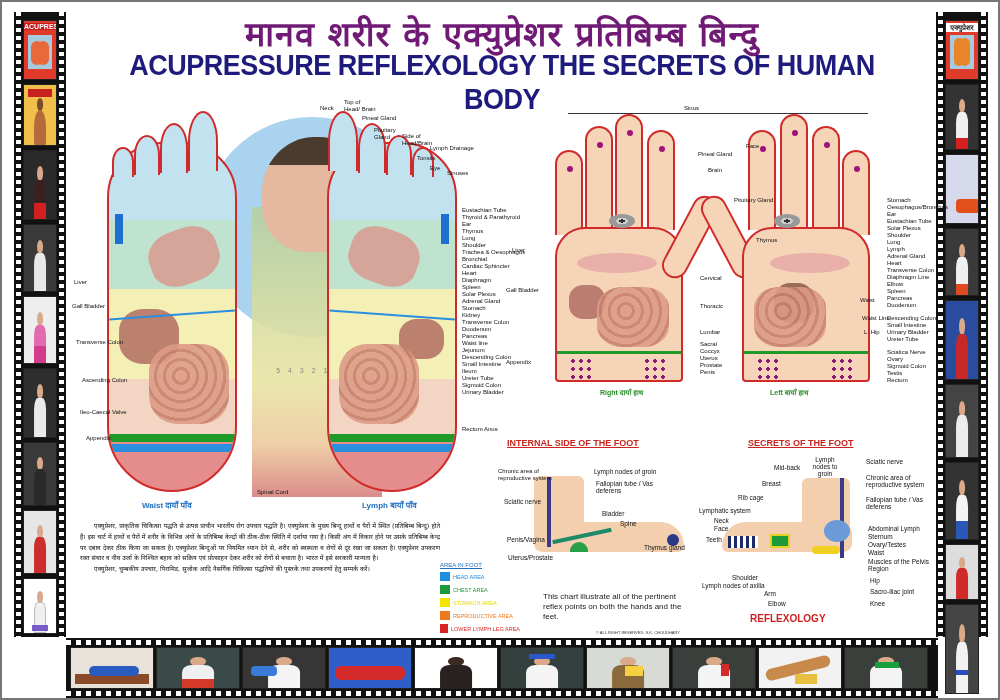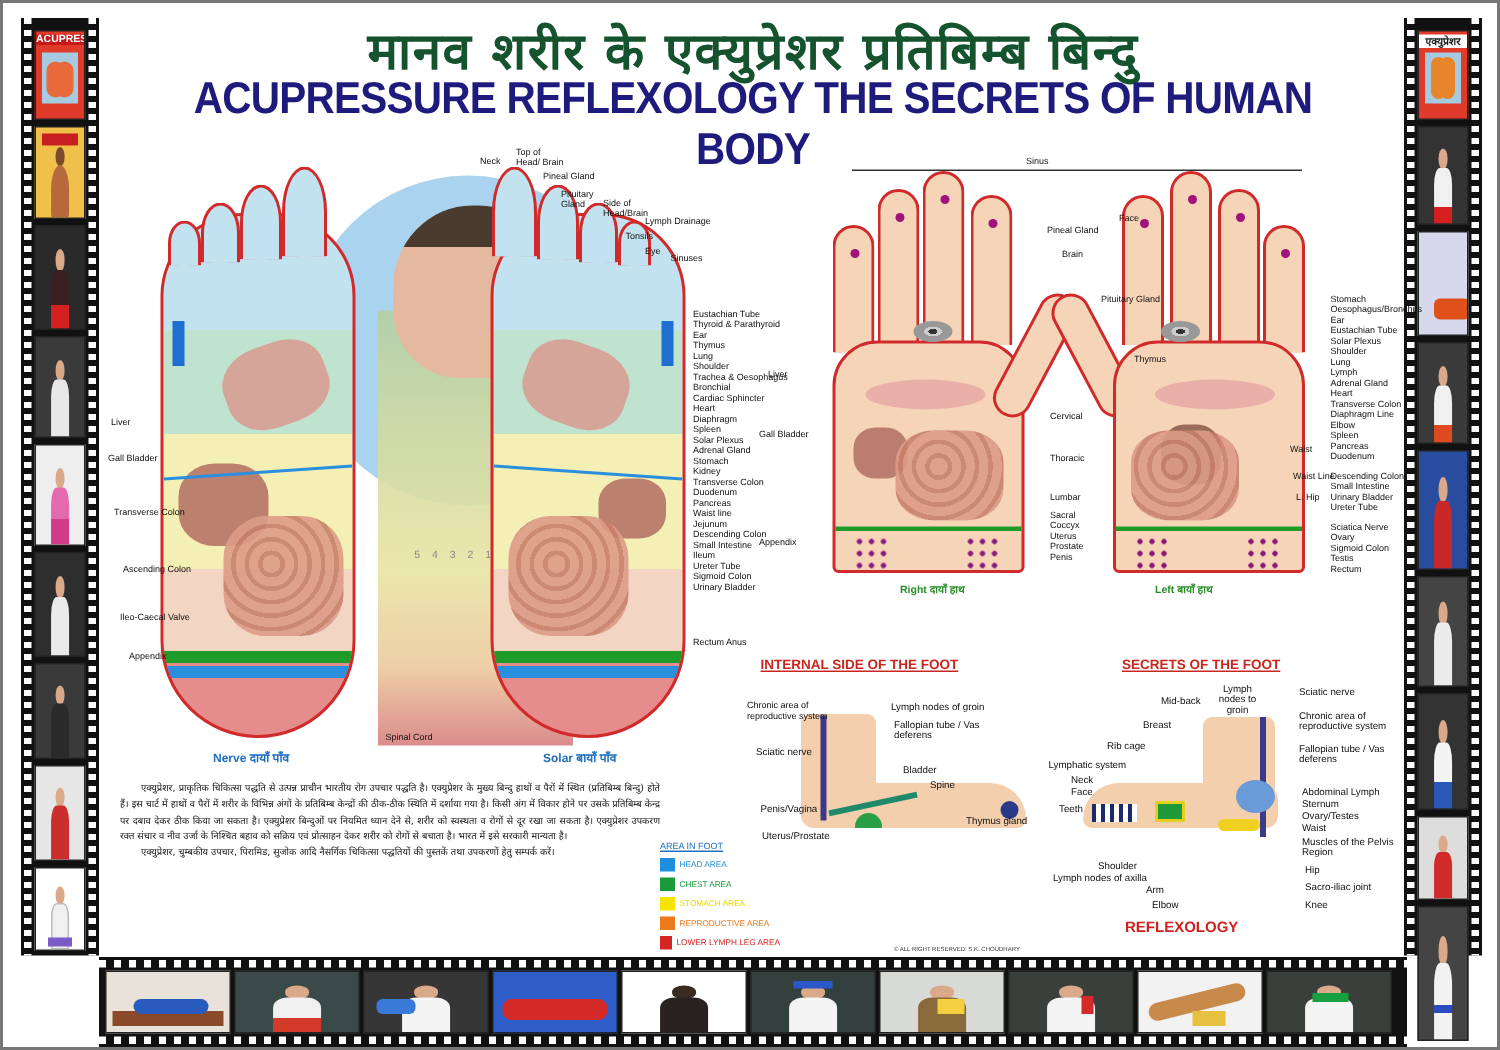"मानव शरीर के एक्युप्रेशर प्रतिबिम्ब" .title-hi { color: #14532d -> #701a75 }
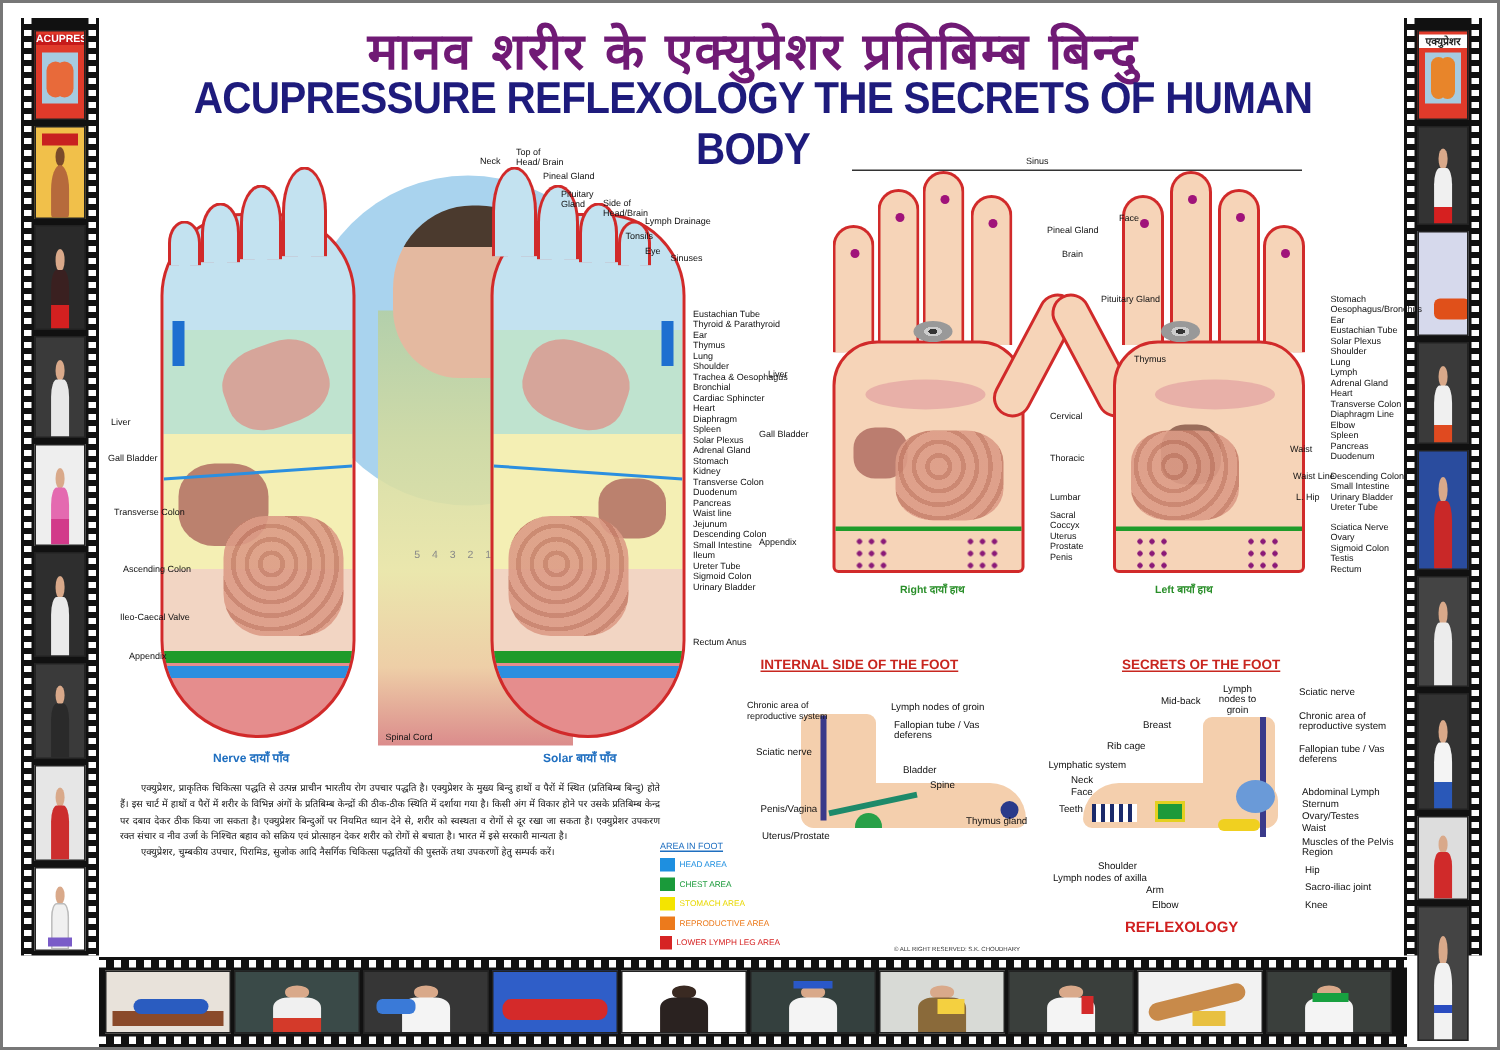"Nerve दायाँ पाँव" div.foot-label { text: Nerve -> Waist }
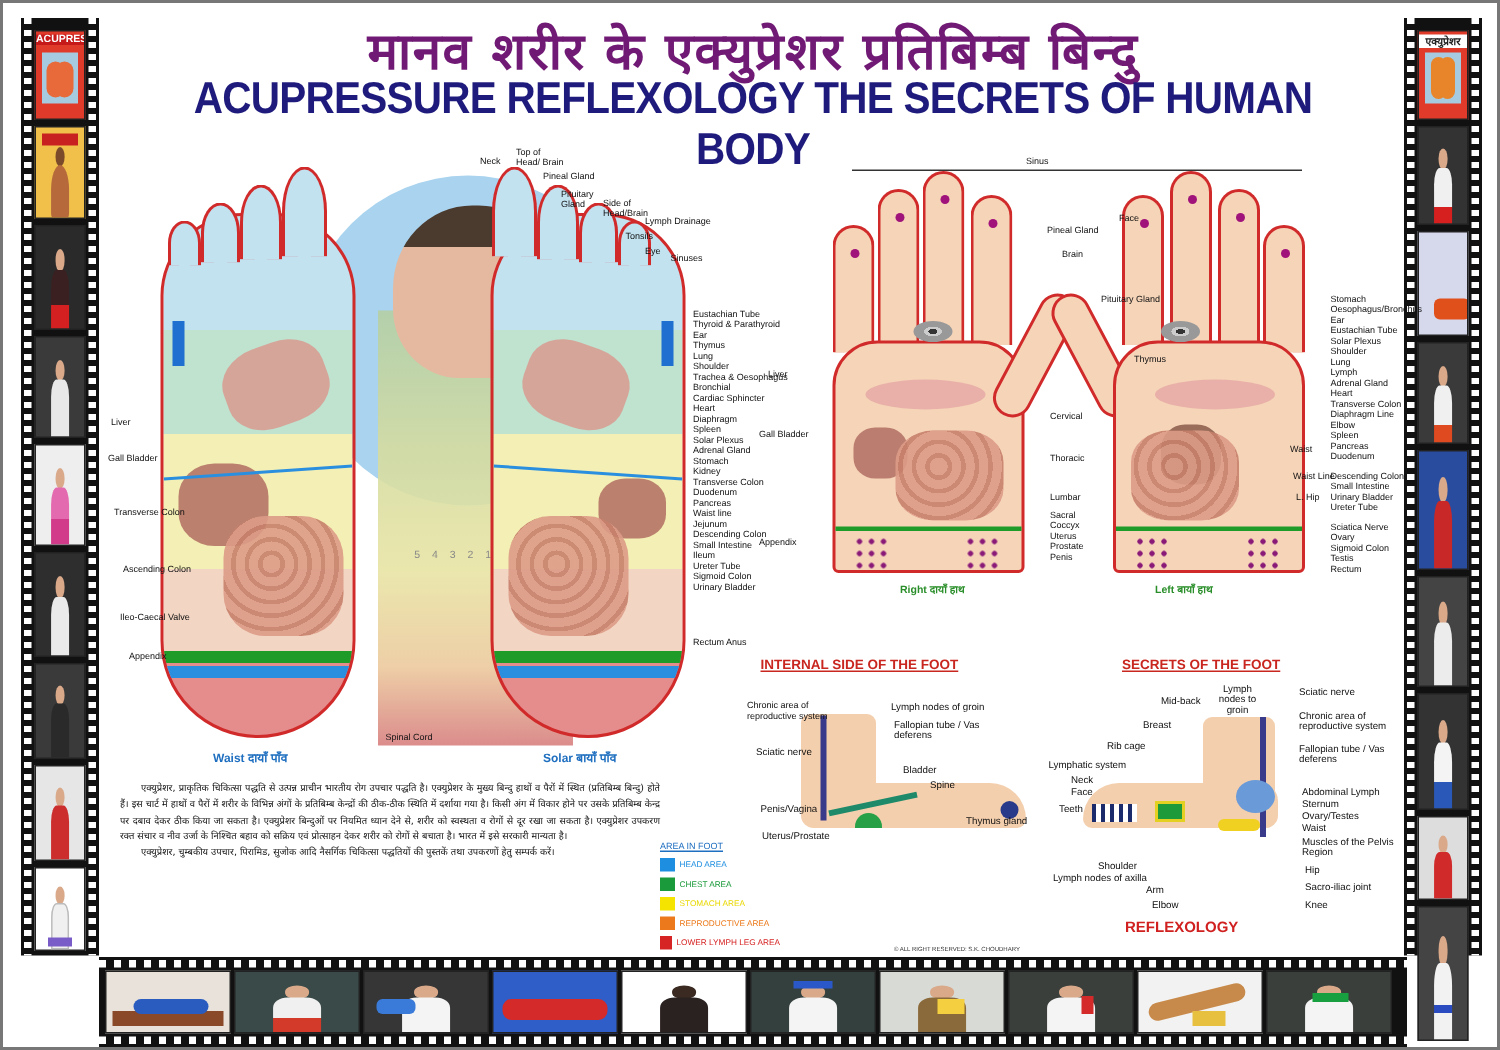"Solar बायाँ पाँव" div.foot-label { text: Solar -> Lymph }
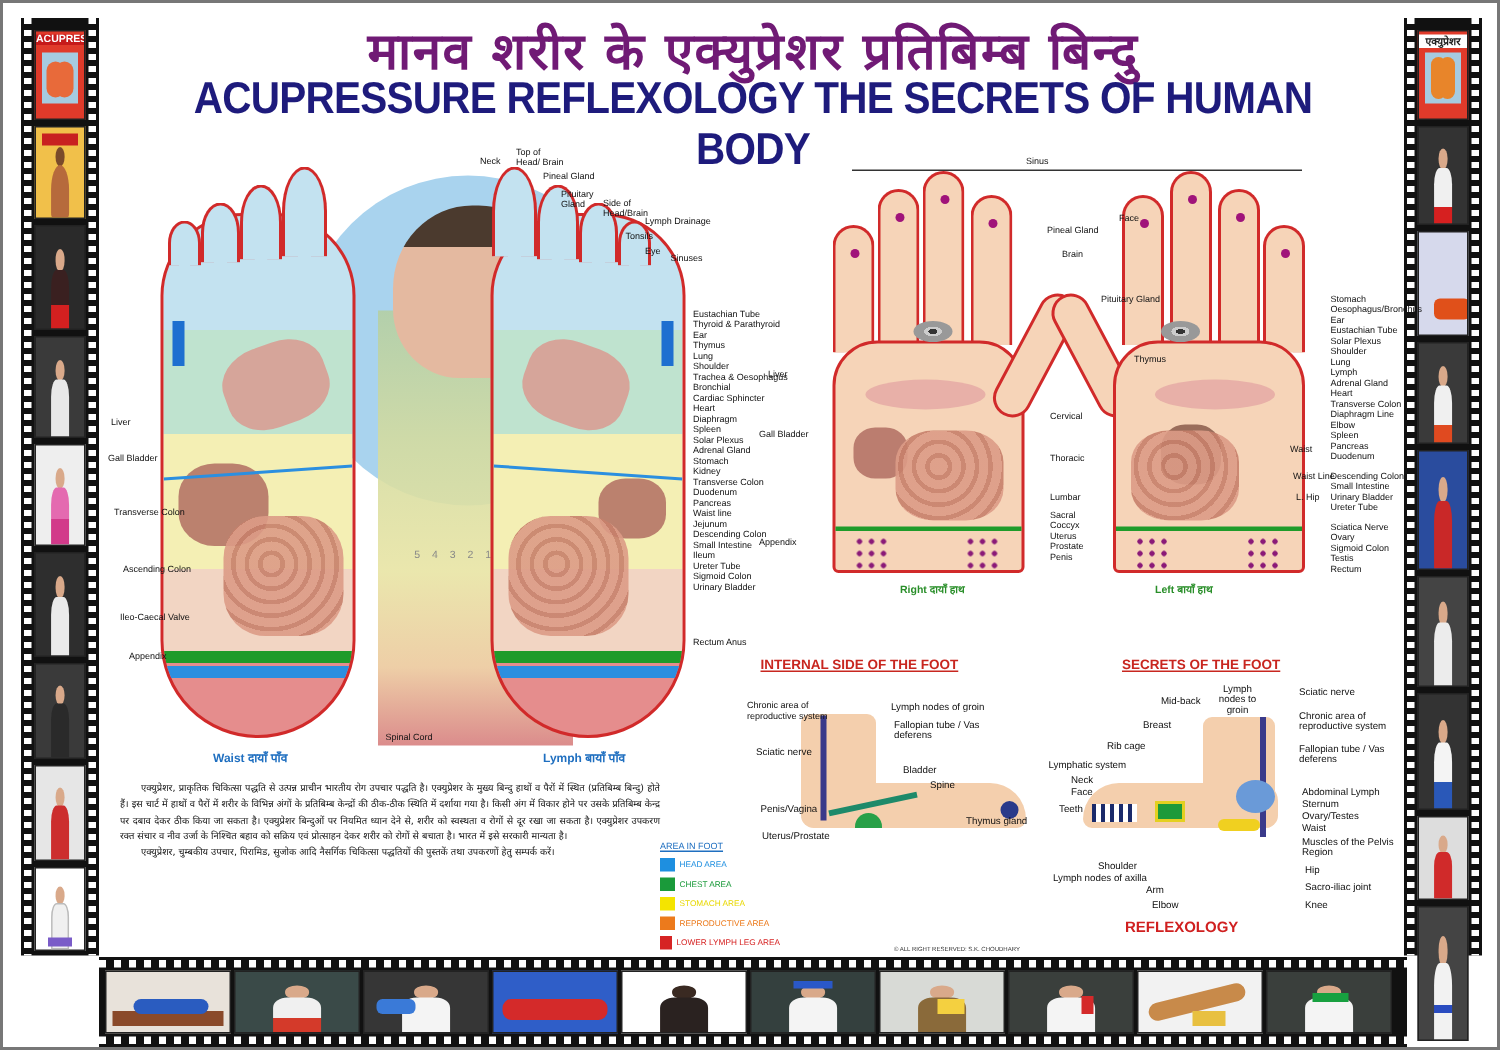"This chart illustrate all of" div.note { html: none -> <div>This chart illustrate all of the pertinent reflex points on both the hands and the feet.</div> }
